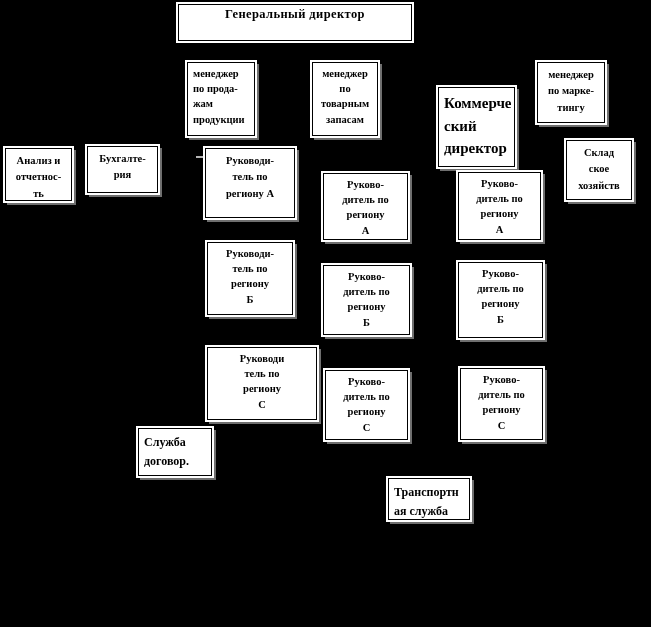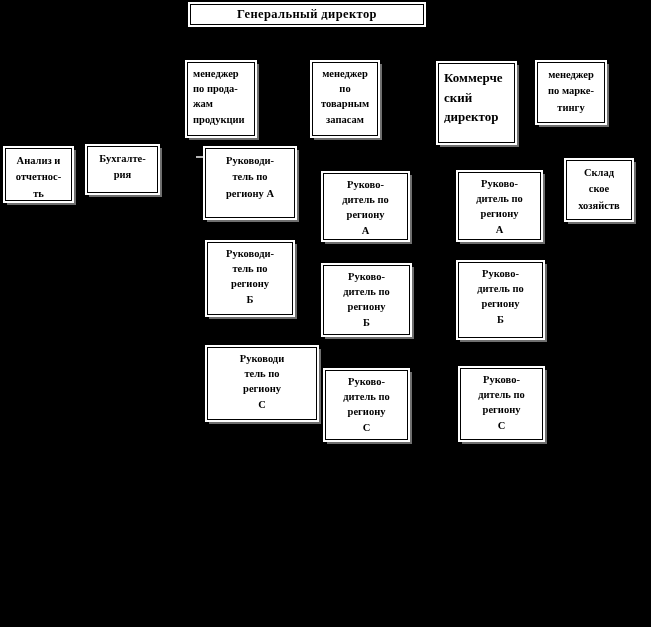"Генеральный директор" div.box { height: 21px -> 37px; left: 190px -> 178px }
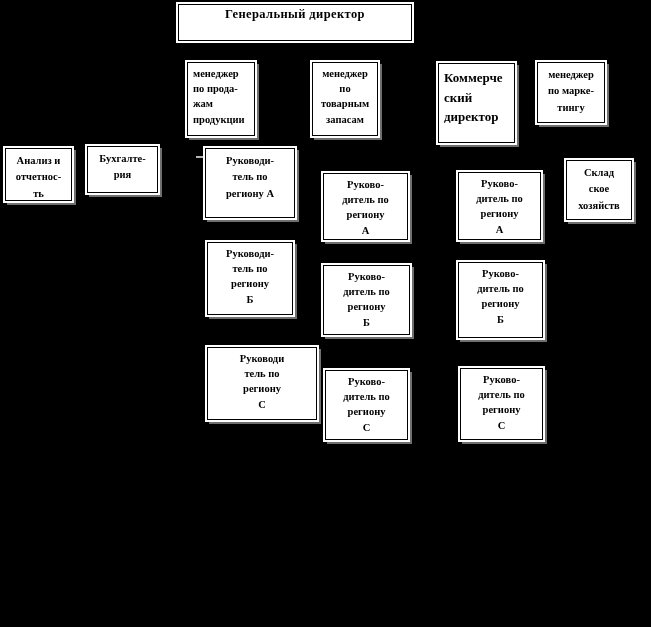"Коммерче" .big { font-size: 13px -> 15px; margin-top: none -> 24px }
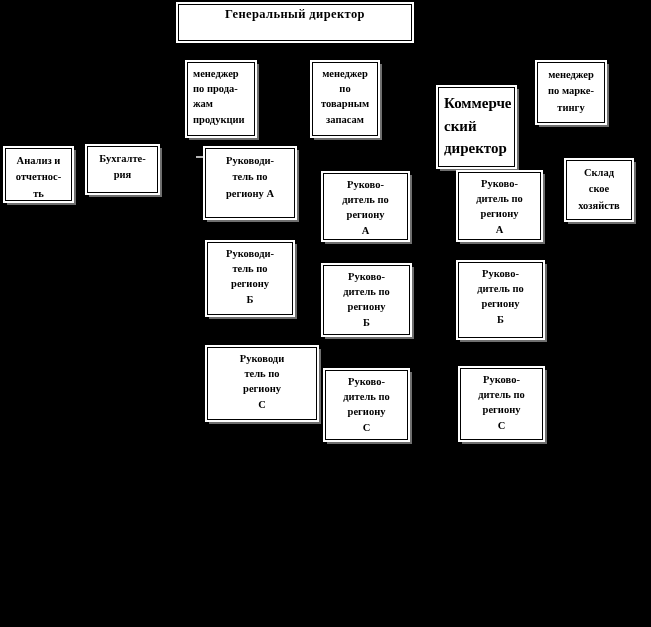"Склад" div.box { top: 160px -> 140px }
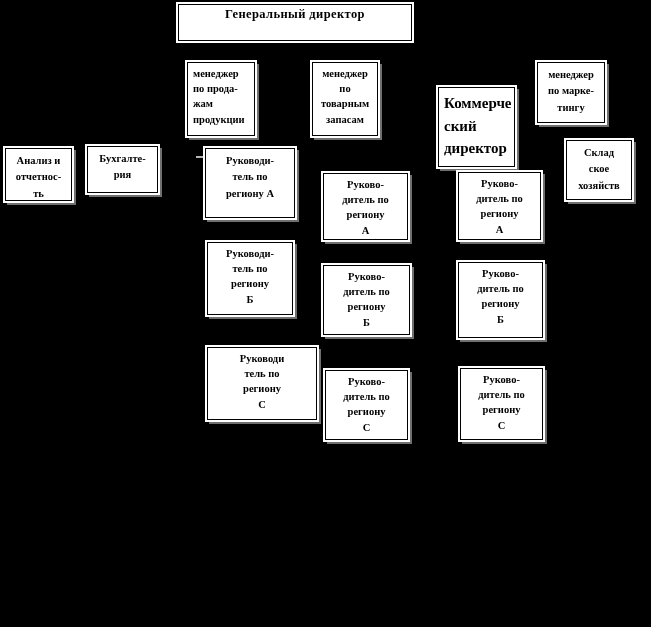"Служба" div.box { html: none -> <div>Служба договор.</div> }
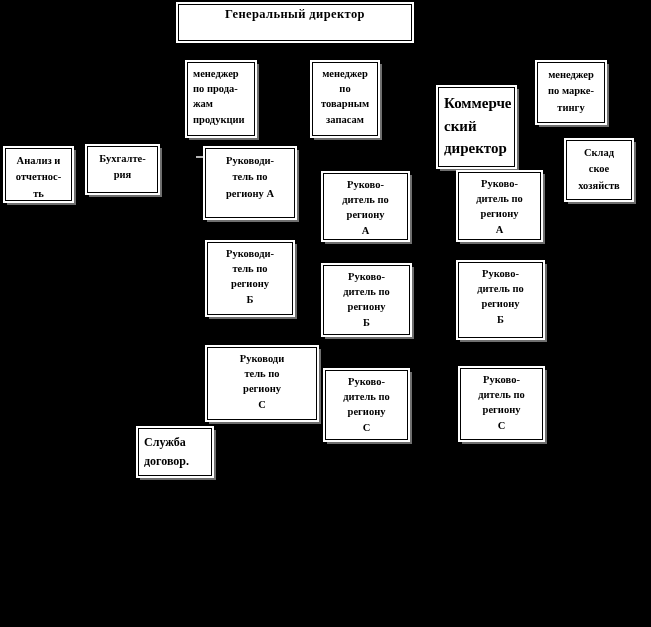"Транспортн" div.box { html: none -> <div>Транспортн ая служба</div> }
